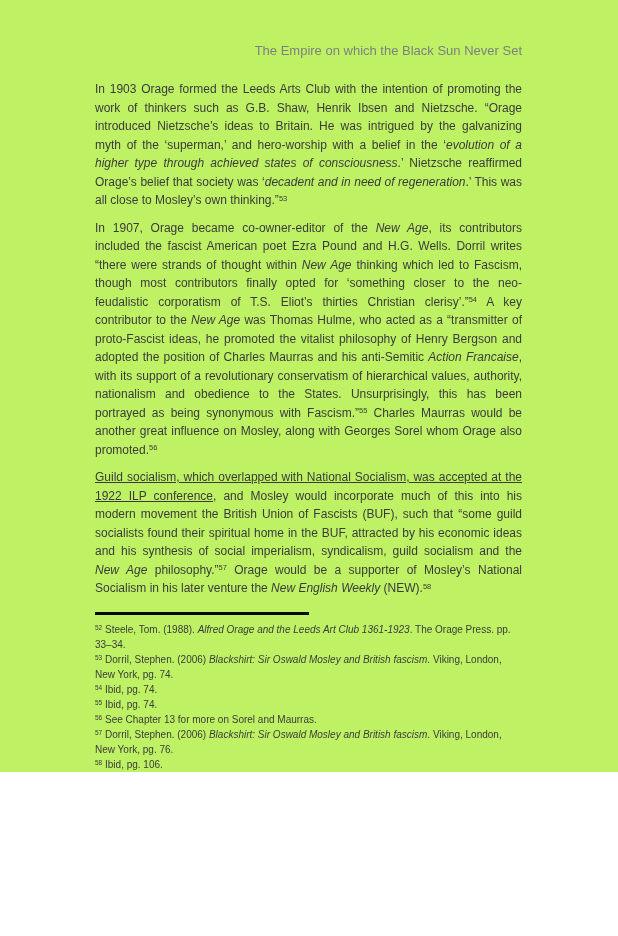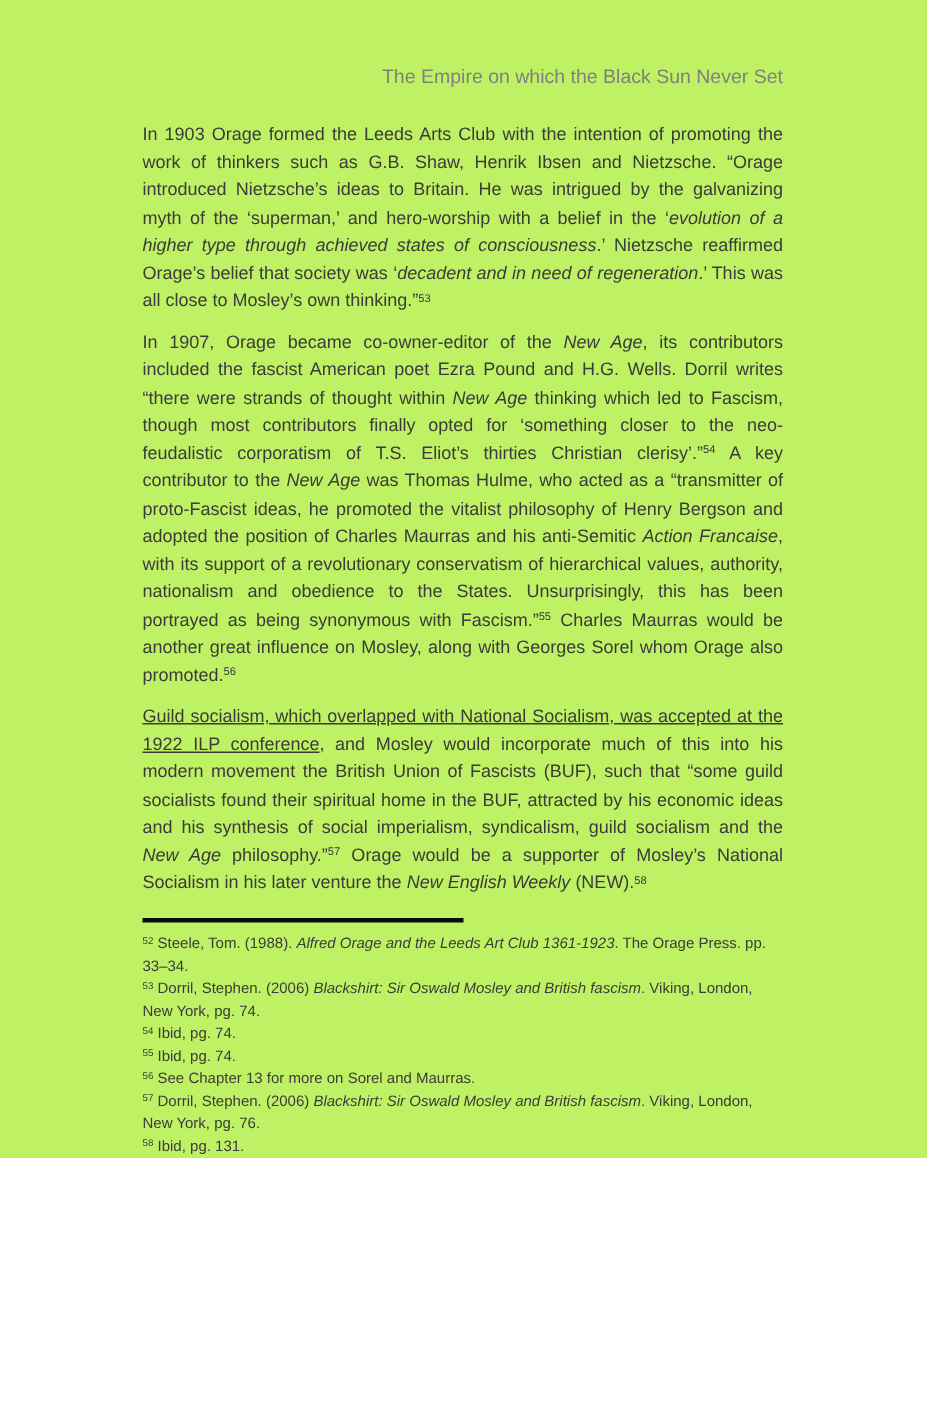"Ibid, pg. 131." span { text: 131 -> 106 }
